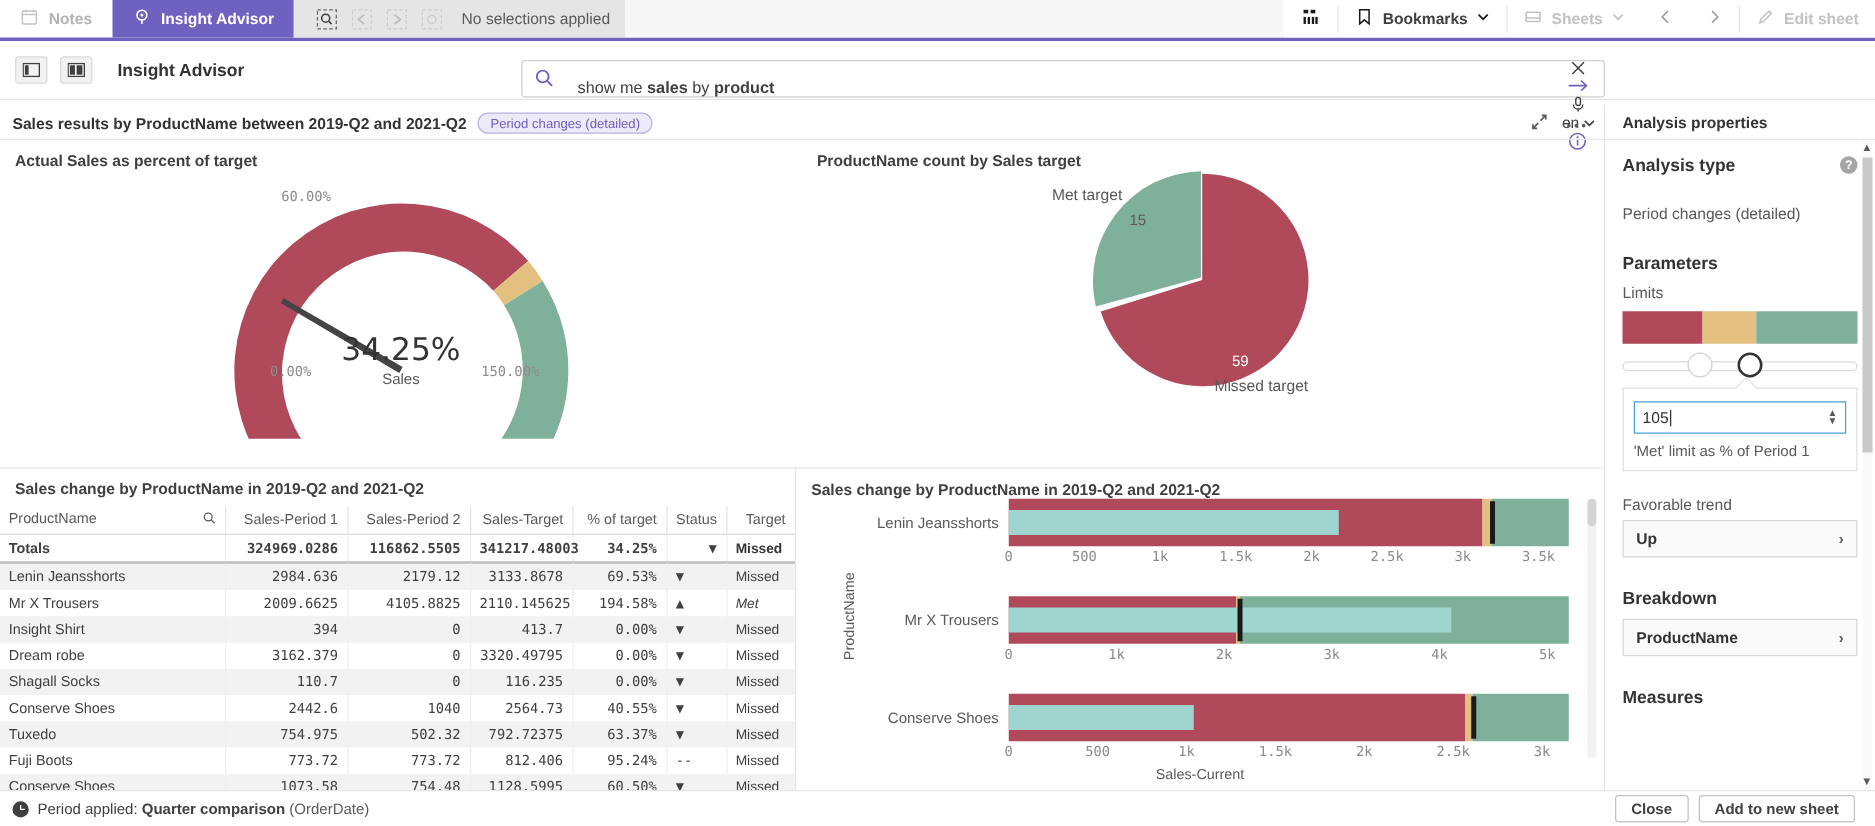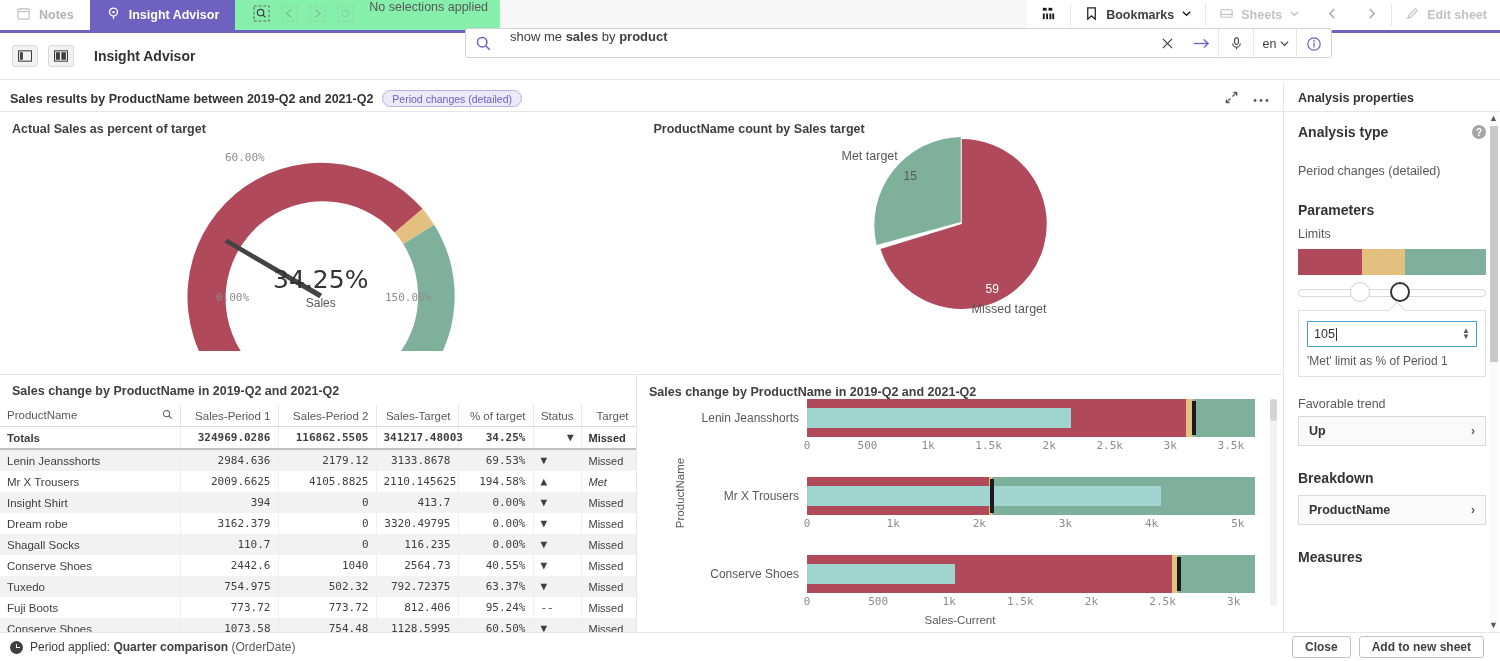"No selections applied" .tb-sel { align-items: flex-start -> center; background: #86efac -> #e5e5e5 }
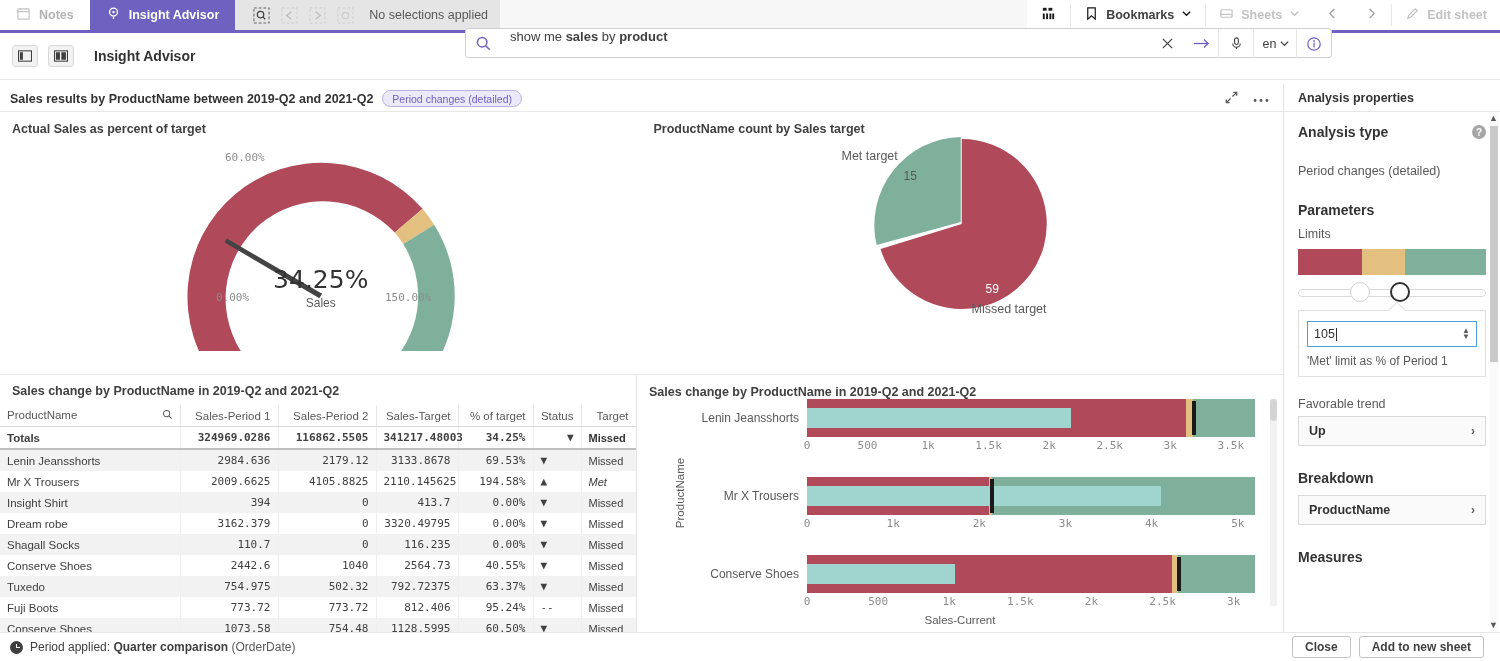"show me sales by product" #searchbox { align-items: flex-start -> flex-end; margin-left: 48px -> none; top: 28px -> 48px }
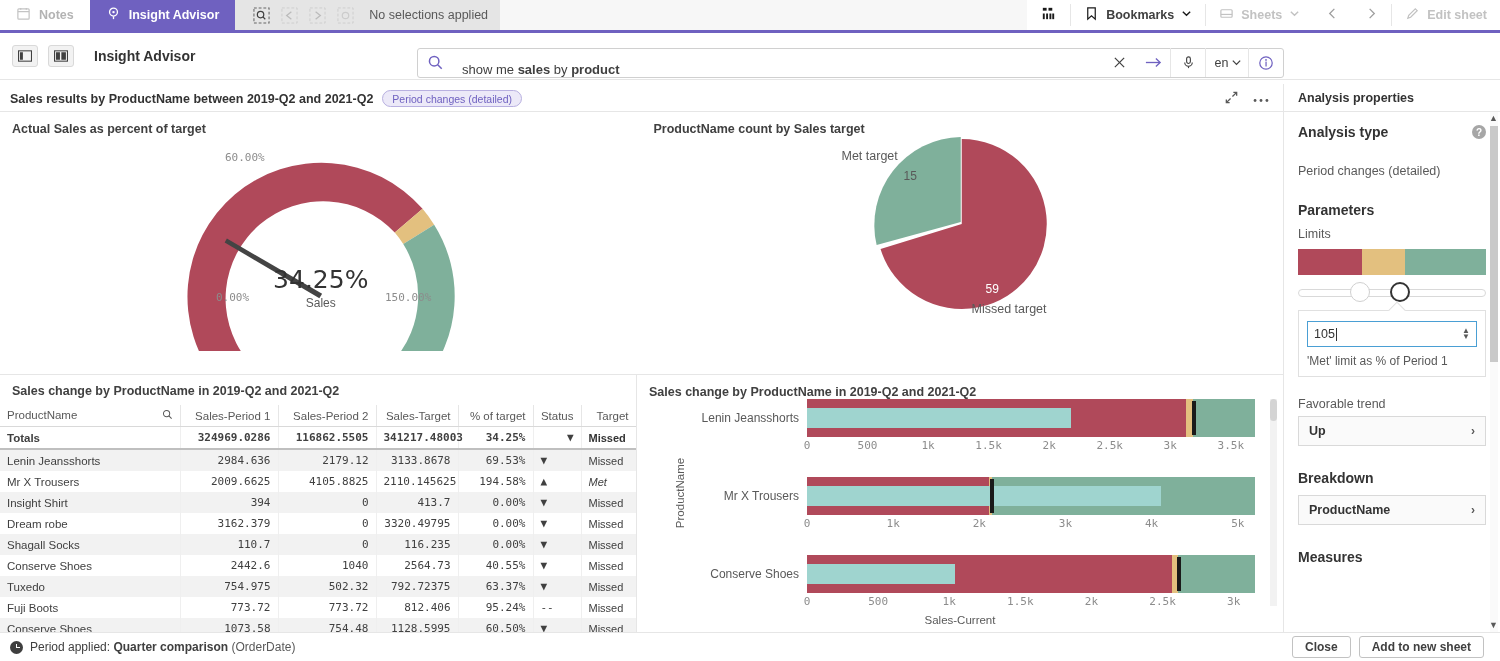"en" span { flex-direction: none -> column }
